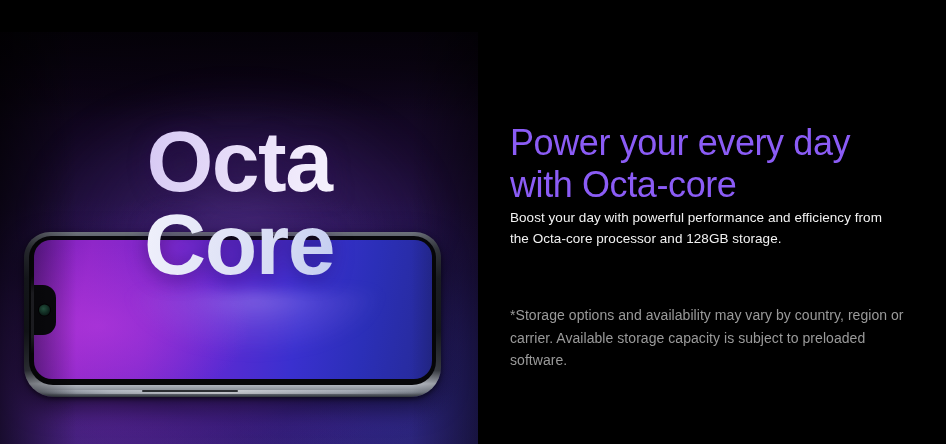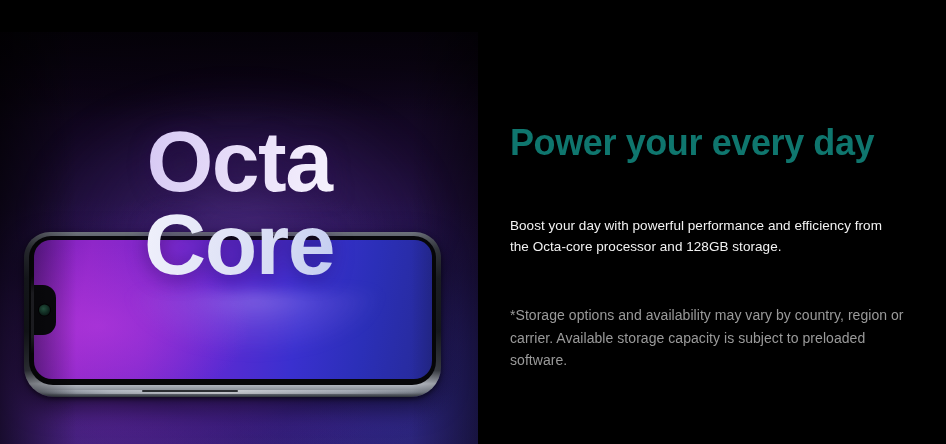"Power your every day" .headline { color: #0f766e -> #8b5cf6; font-weight: 700 -> 400 }
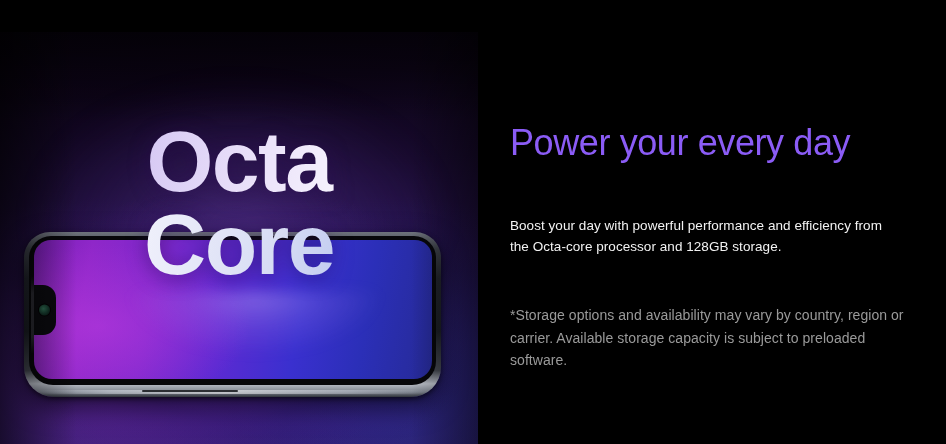"with Octa-core" span.headline-line { html: none -> <span>with Octa-core</span> }
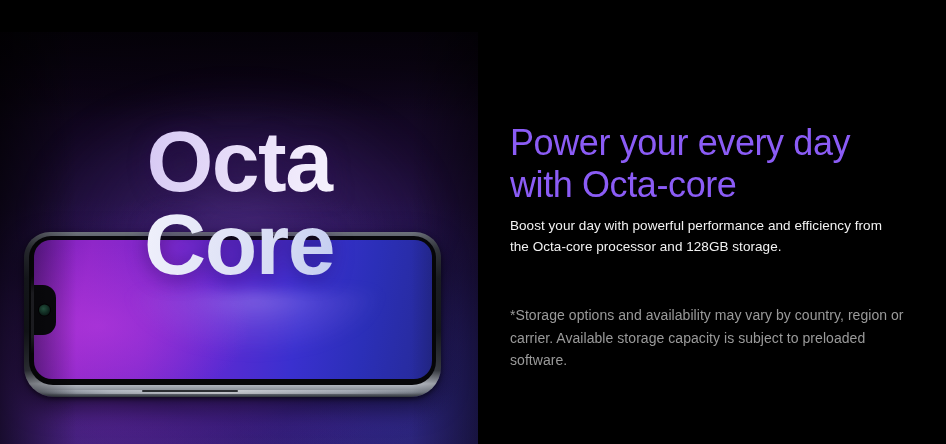"Boost your day with powerful" .body-copy { top: 216px -> 208px }
